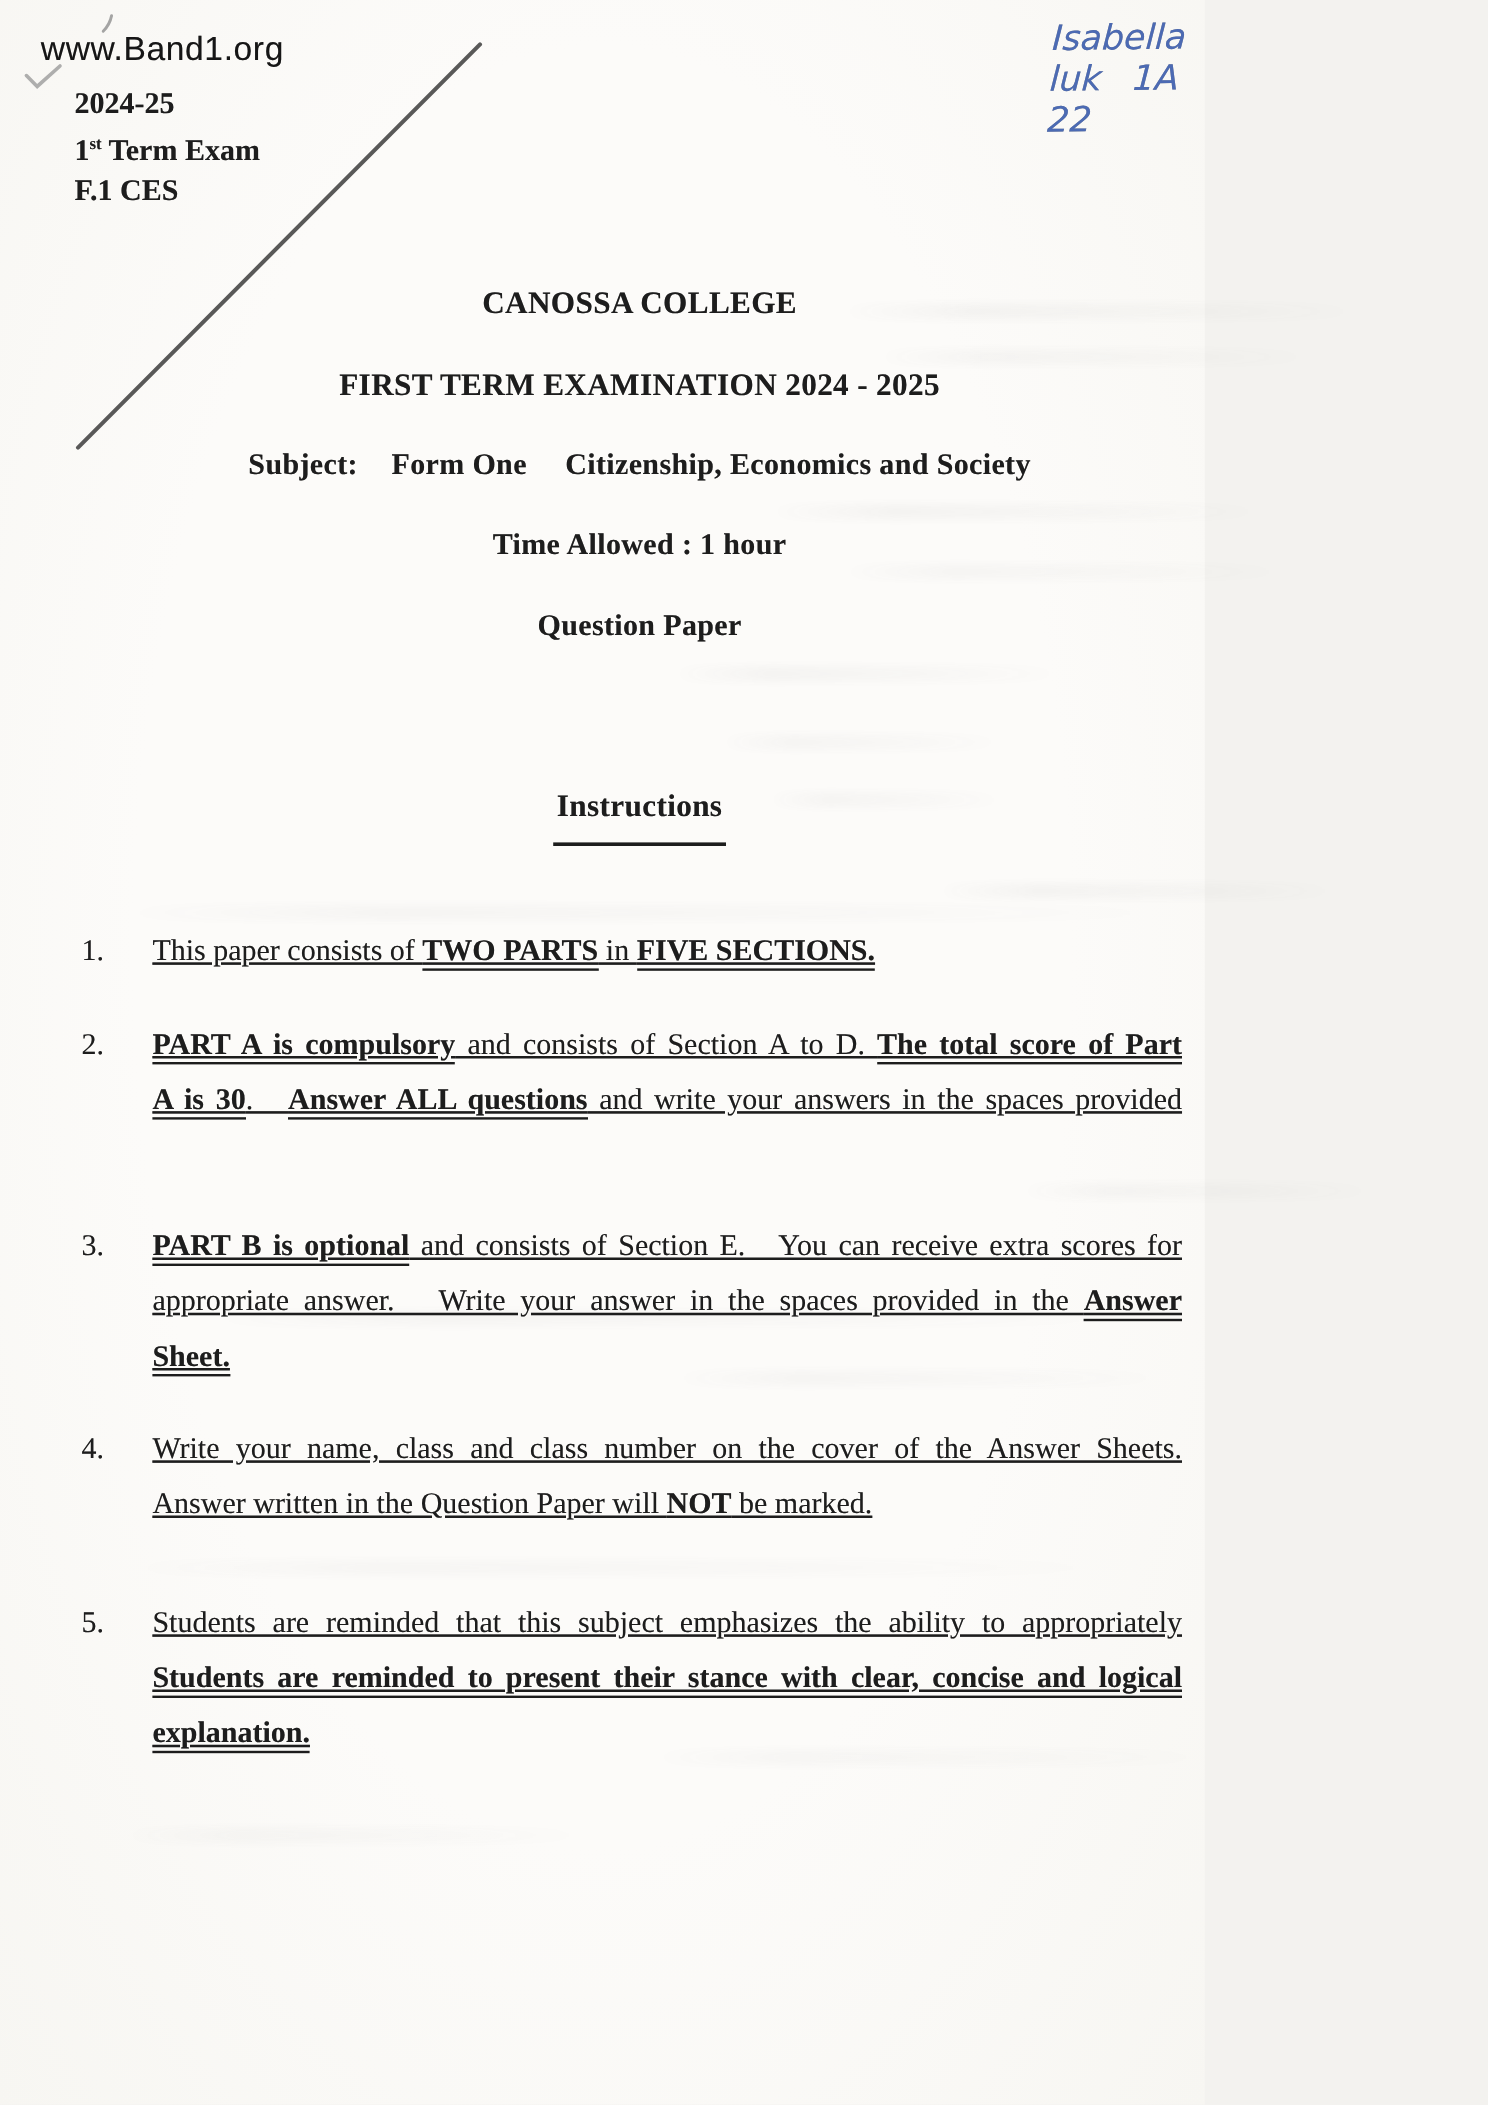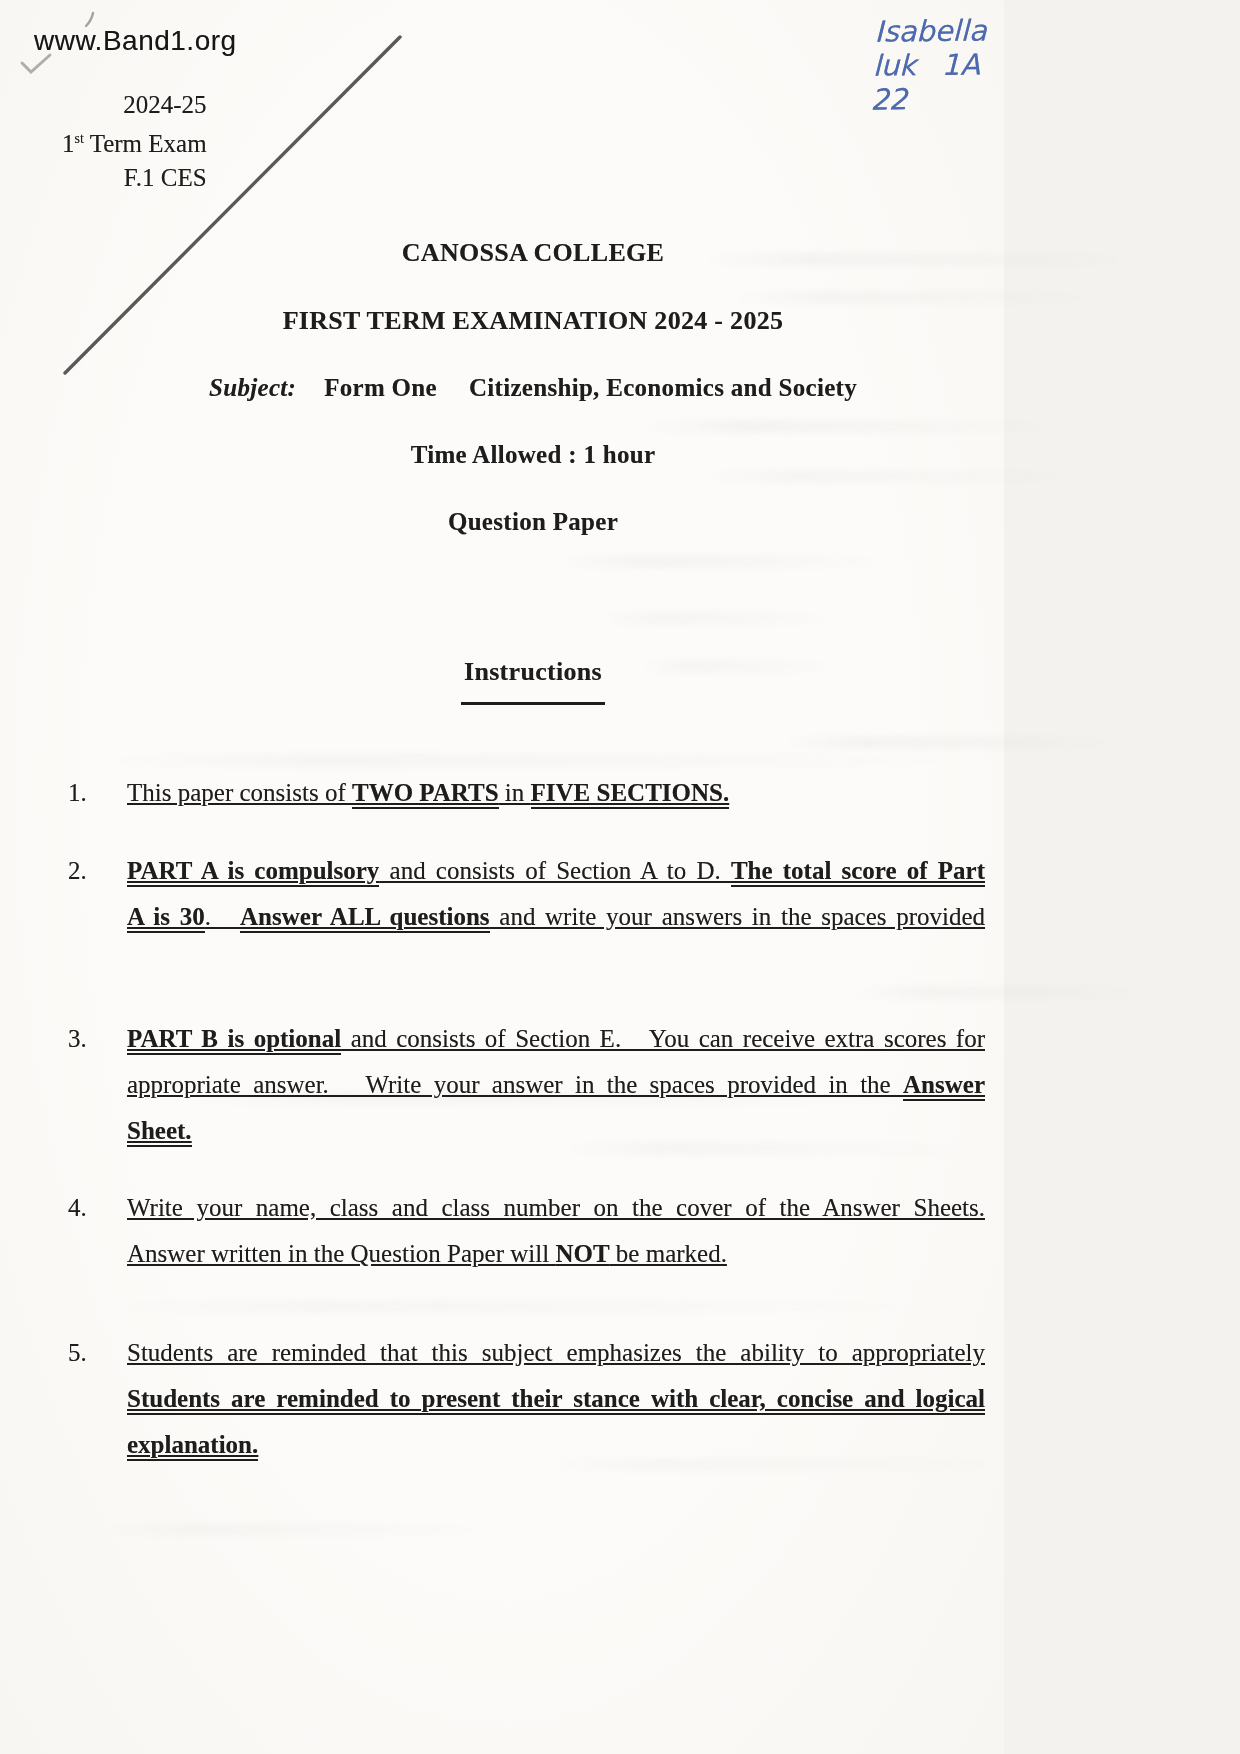"2024-25" .corner { font-weight: normal -> bold; text-align: right -> none; top: 88px -> 70px }
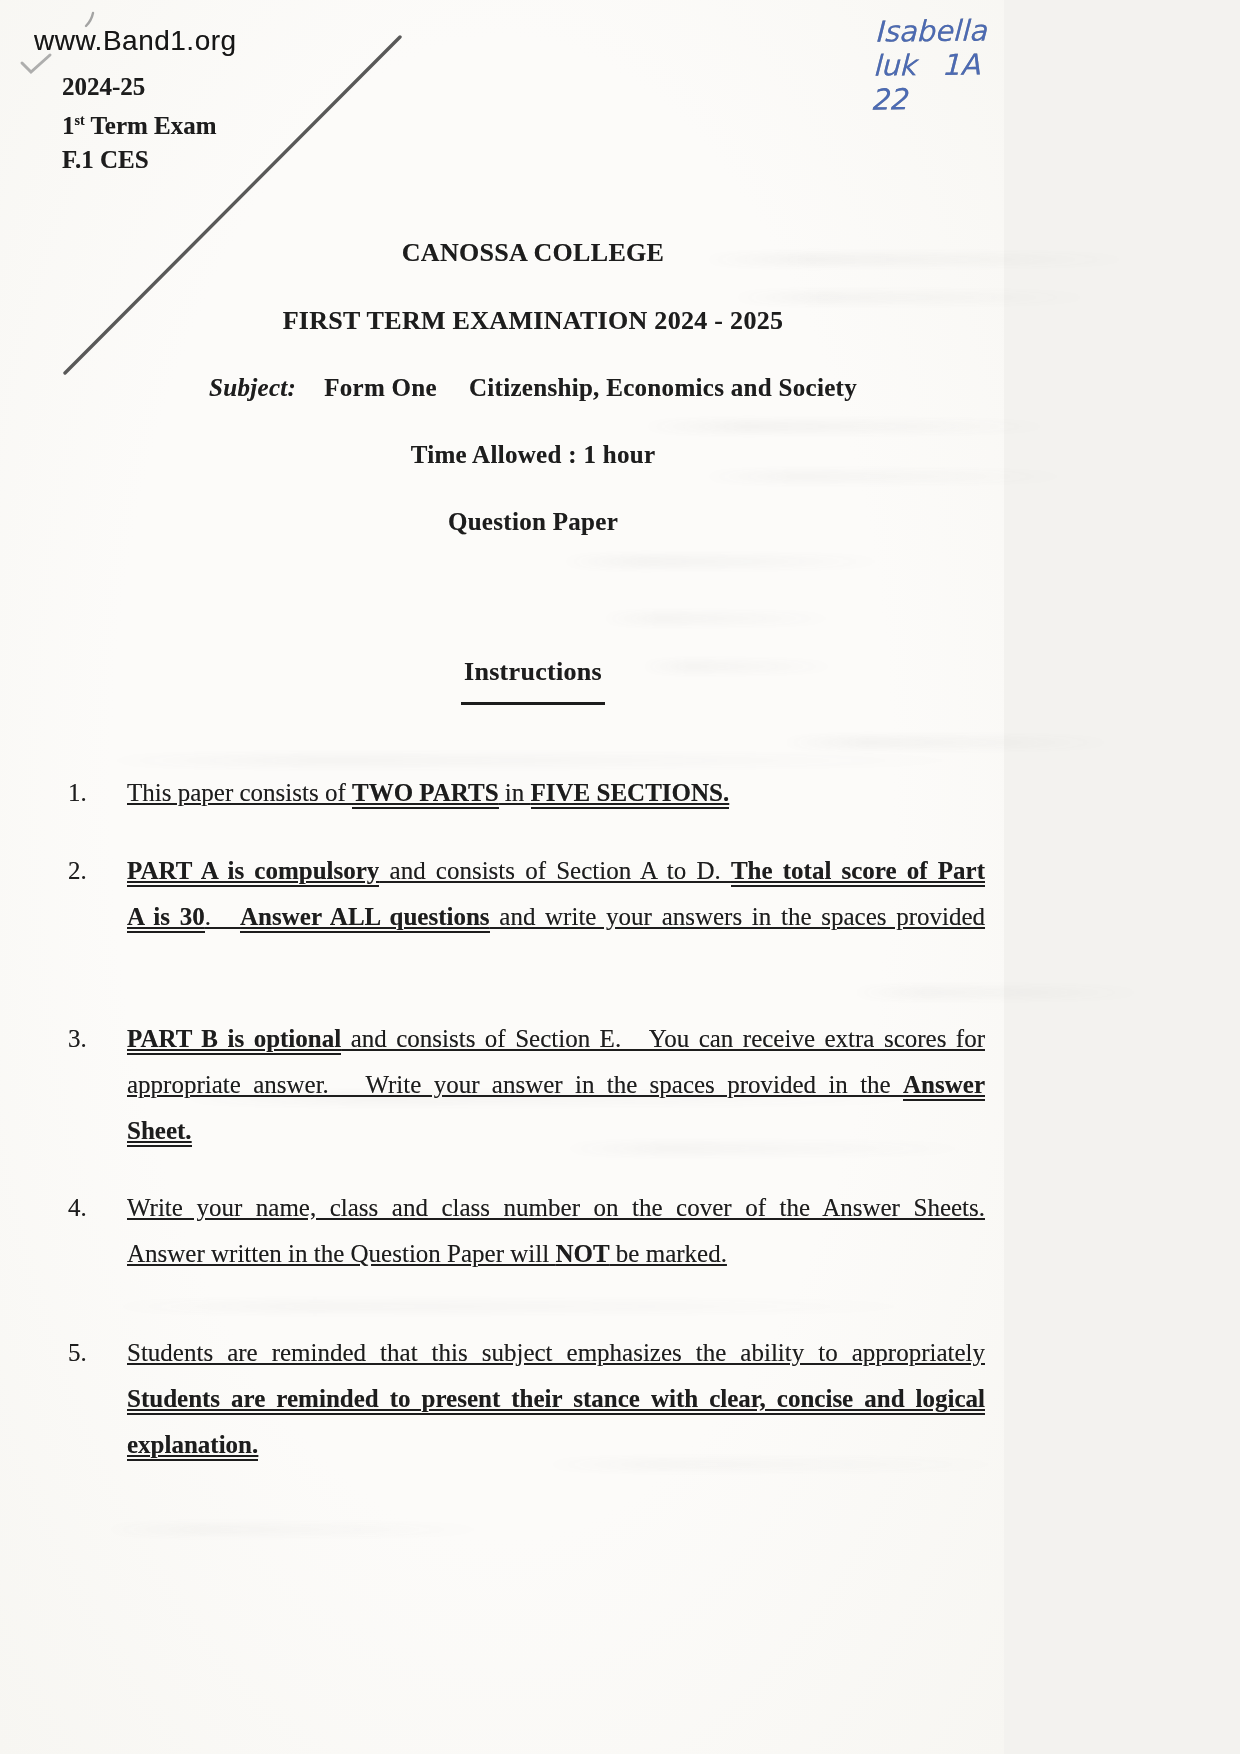"Subject:" .h-subject .gap1 { font-style: italic -> none }
